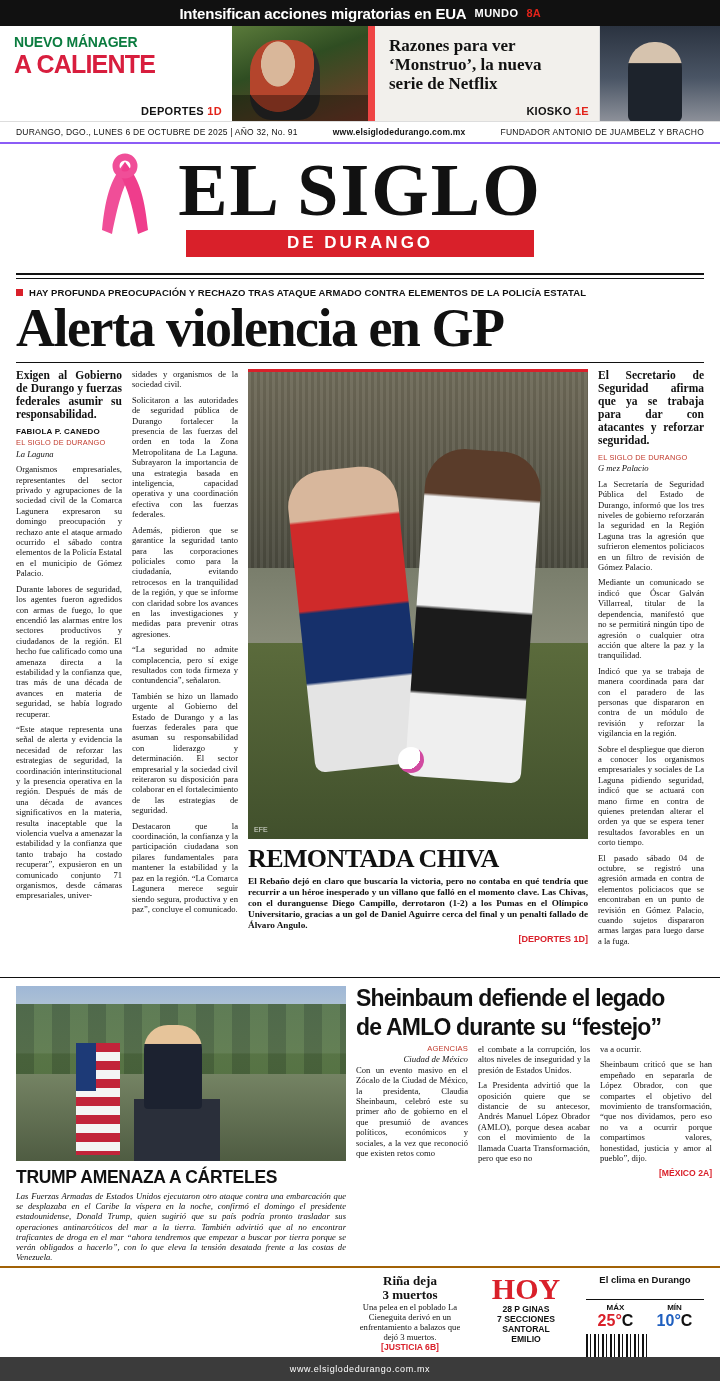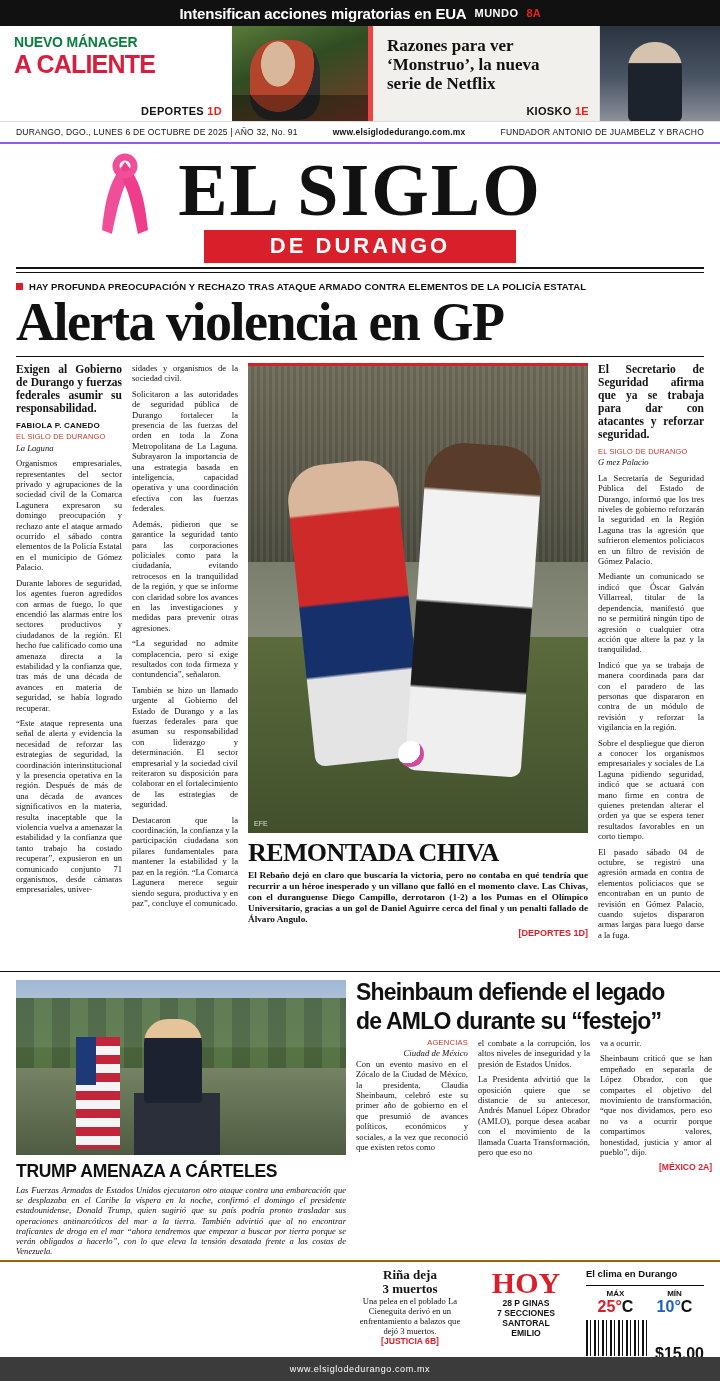"Razones para ver" .promo-mid { border-left: 5px solid #ef4444 -> 7px solid #ef4444 }
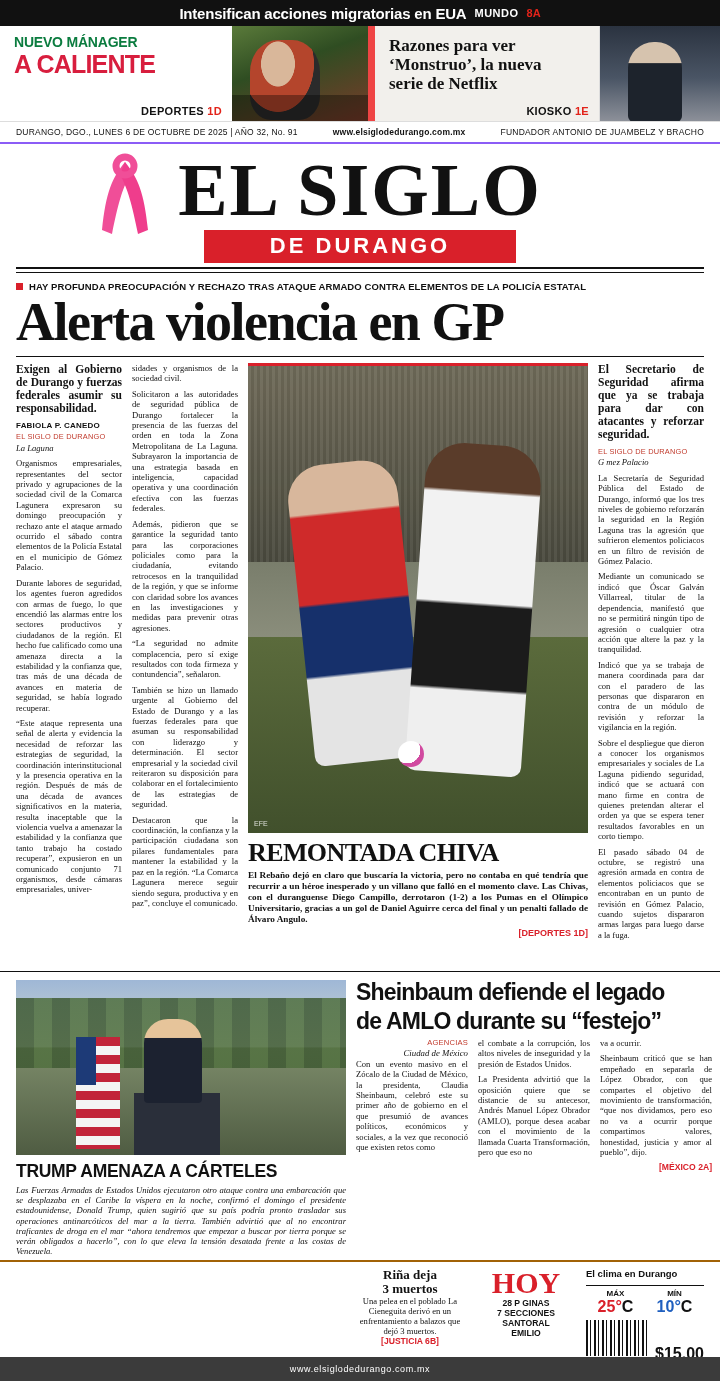"DE DURANGO" .mast-sub { font-size: 22px -> 17px; margin: 2px auto 4px -> 2px auto 16px; width: 312px -> 348px }
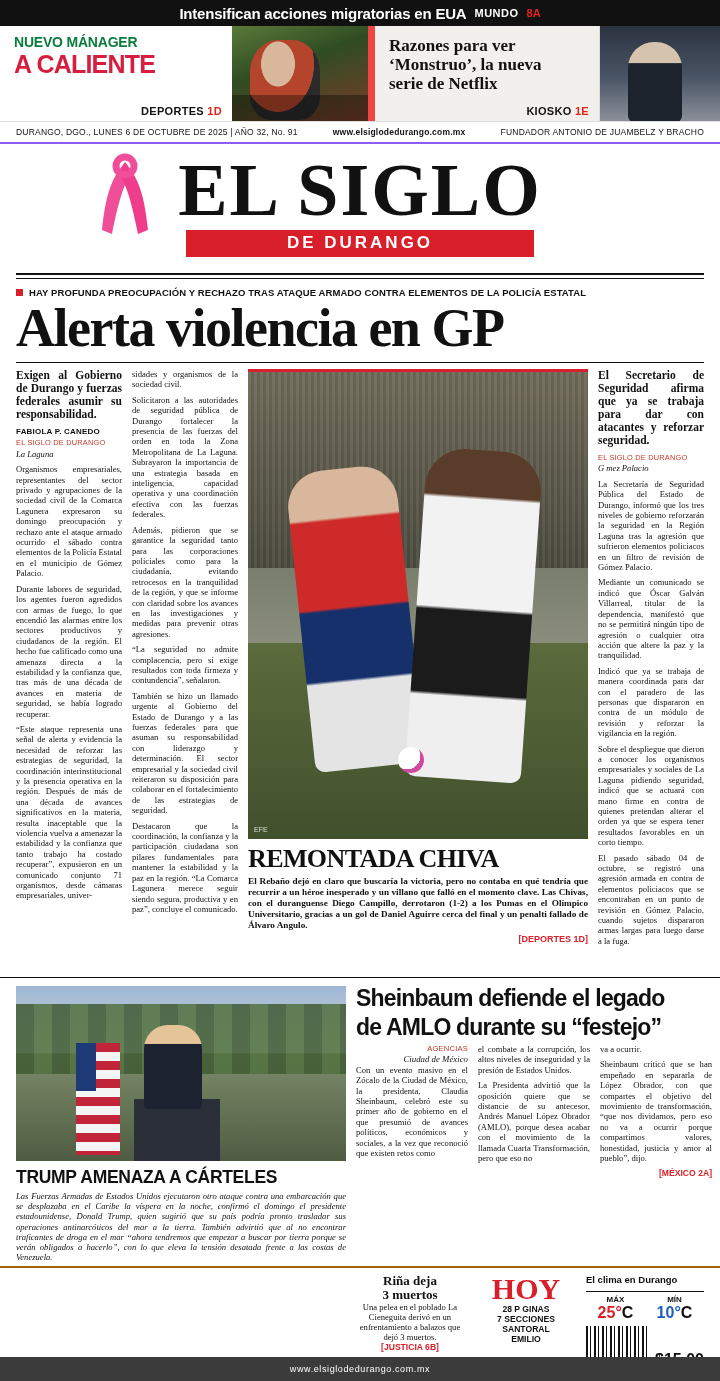"El clima en Durango" .clima-title { padding-bottom: 6px -> 14px; text-align: none -> center }
